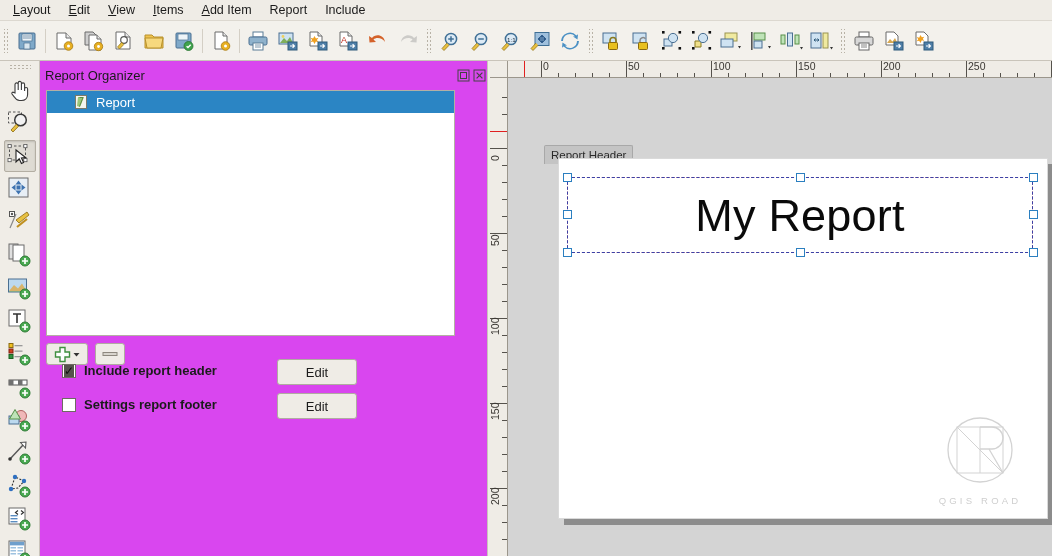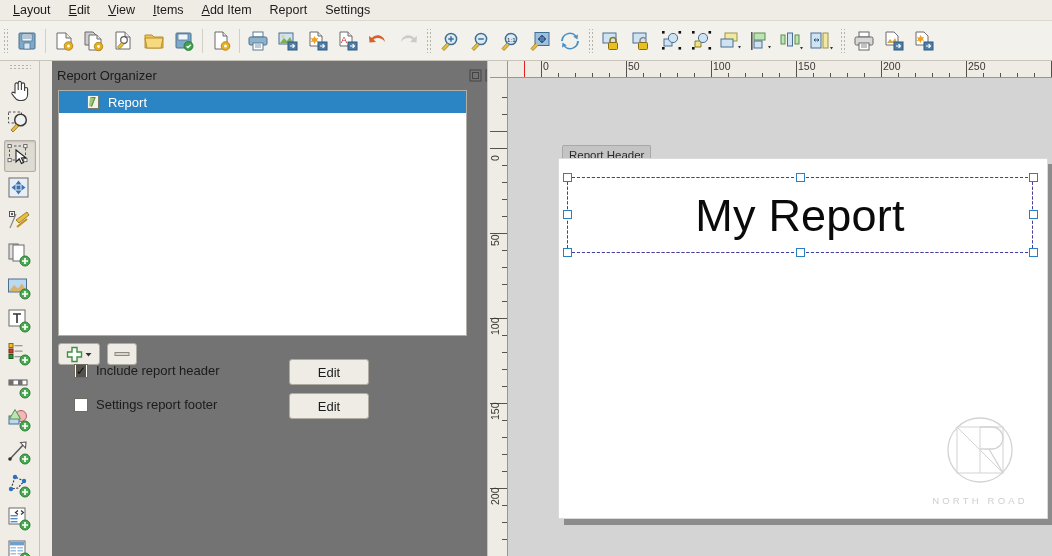"Settings" div.menu-item { text: Settings -> Include }
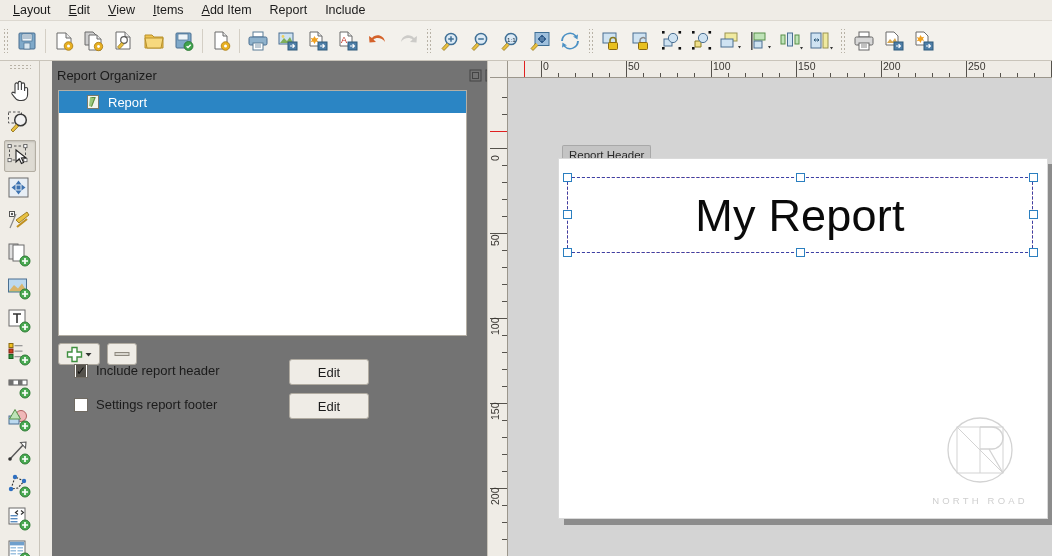"Report Organizer" .panel { background: #737373 -> #d946ef; left: 52px -> 40px }
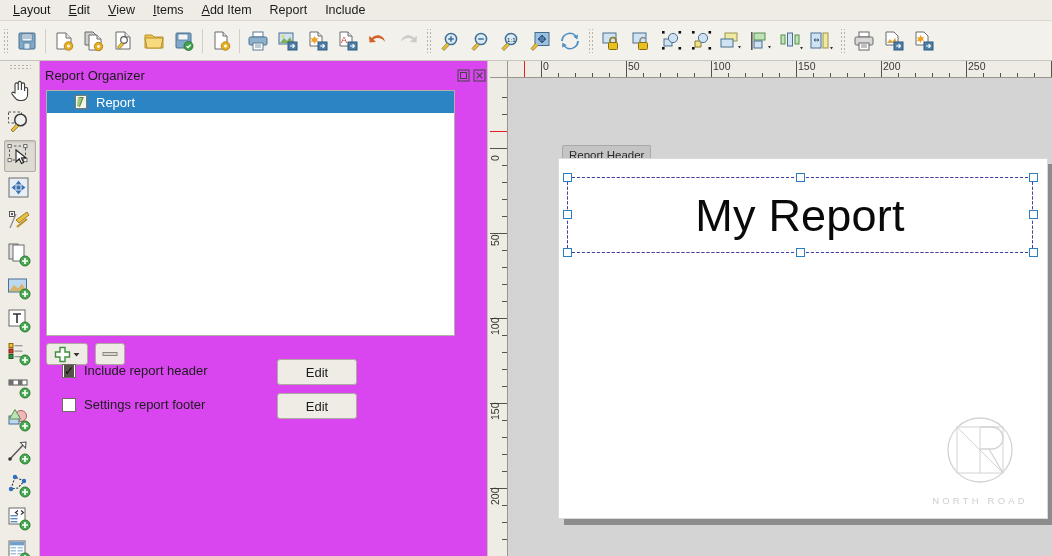"Report Header" .page-tab { left: 54px -> 36px }
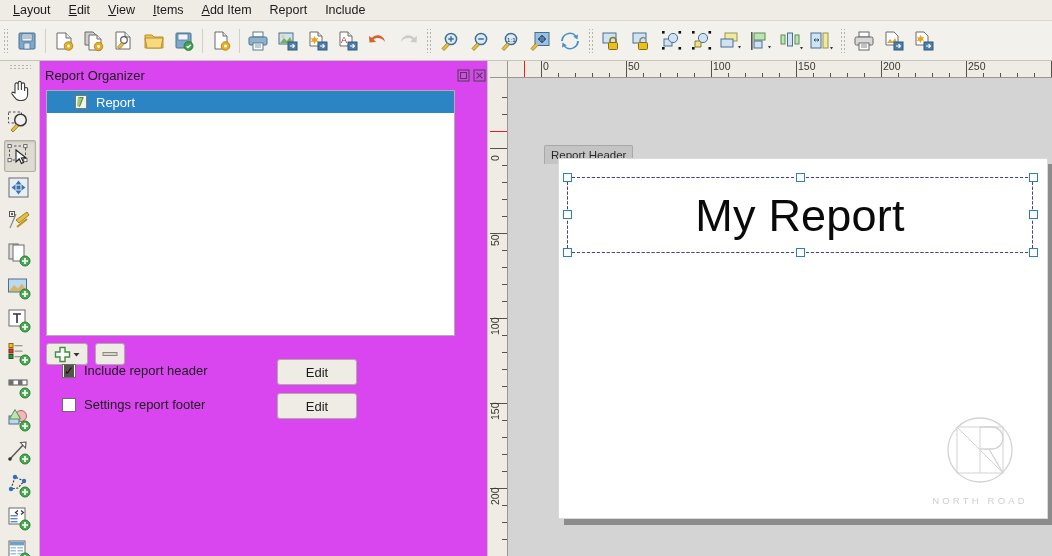"Include report header" .chk-label { font-weight: none -> bold }
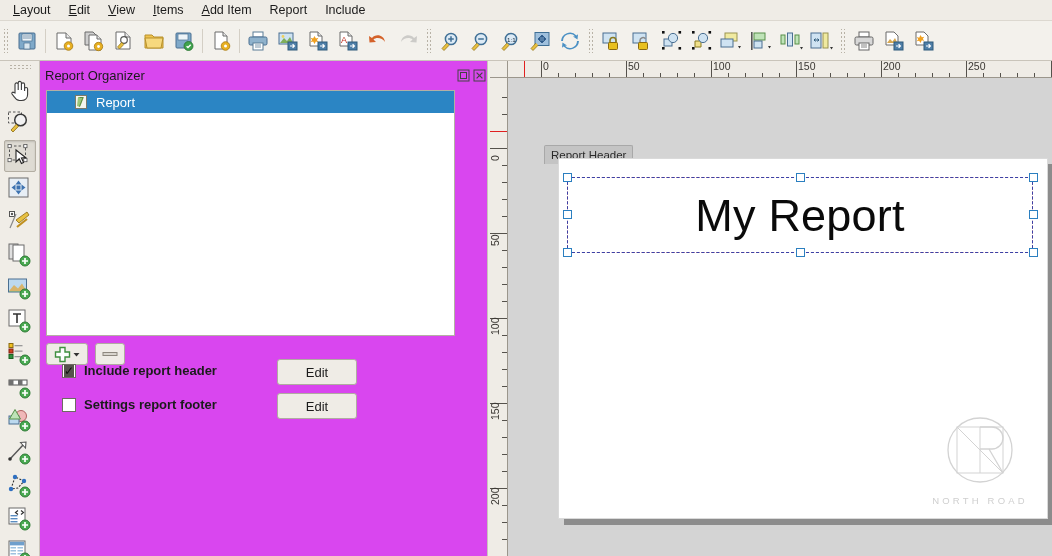"NORTH ROAD" div.lname { text: NORTH -> QGIS }
